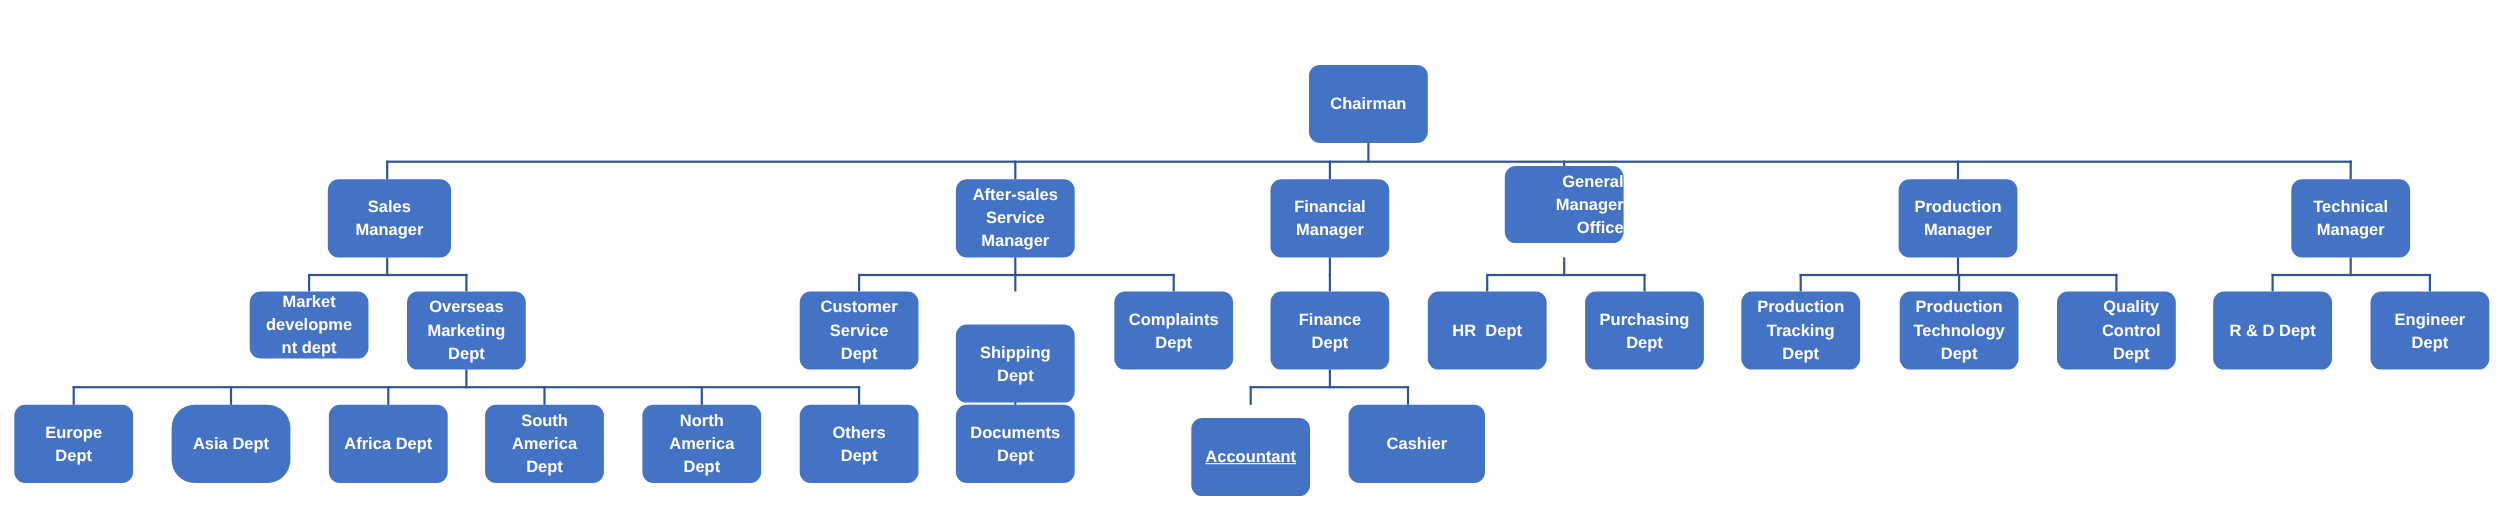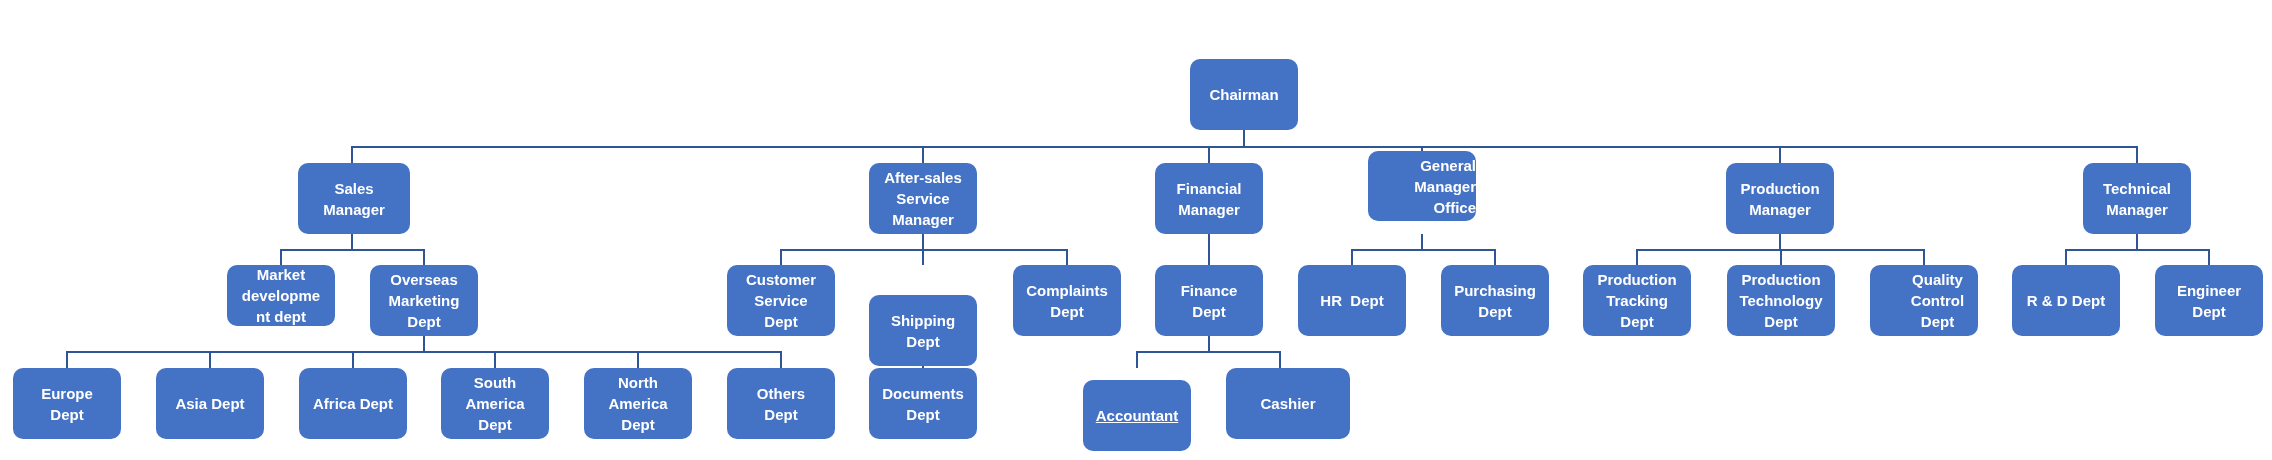"Asia Dept" div.node { border-radius: none -> 21px }
